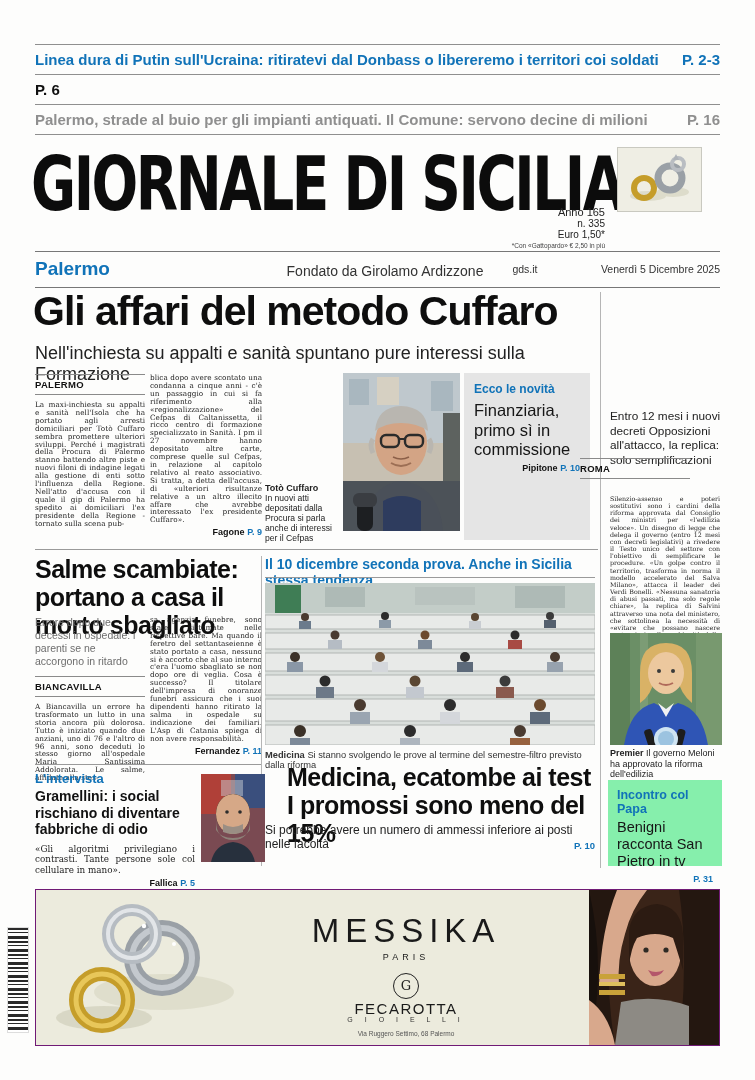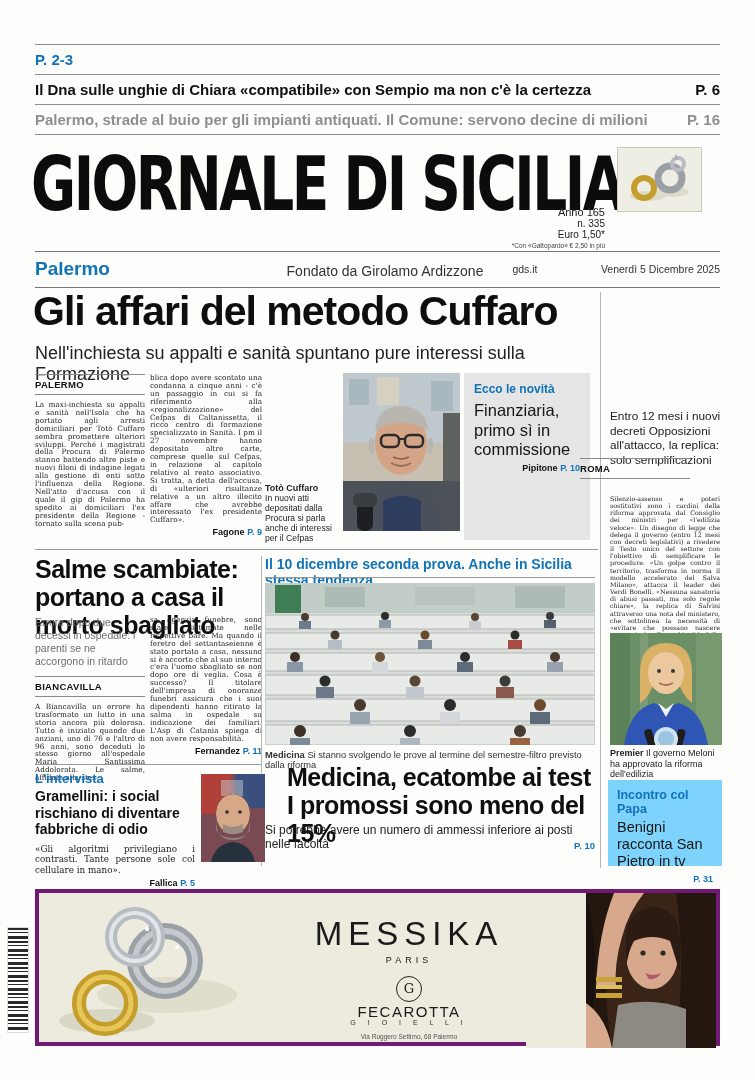"Linea dura di Putin sull'Ucraina:" span.c-blue { html: none -> <span>Linea dura di Putin sull'Ucraina: ritiratevi dal Donbass o libereremo i territori coi soldati</span> }
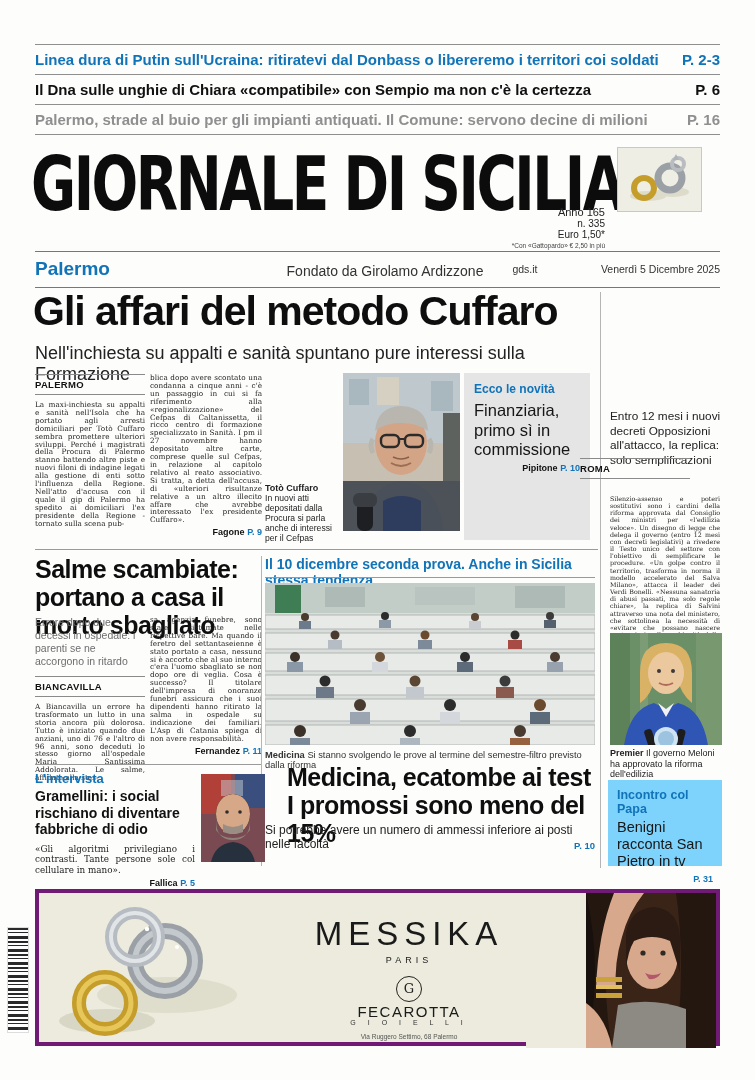"Il Dna sulle unghie di" span.c-black { html: <span>Il Dna sulle unghie di Chiara «compatibile» con Sempio ma non c'è la certezza</span> -> none }
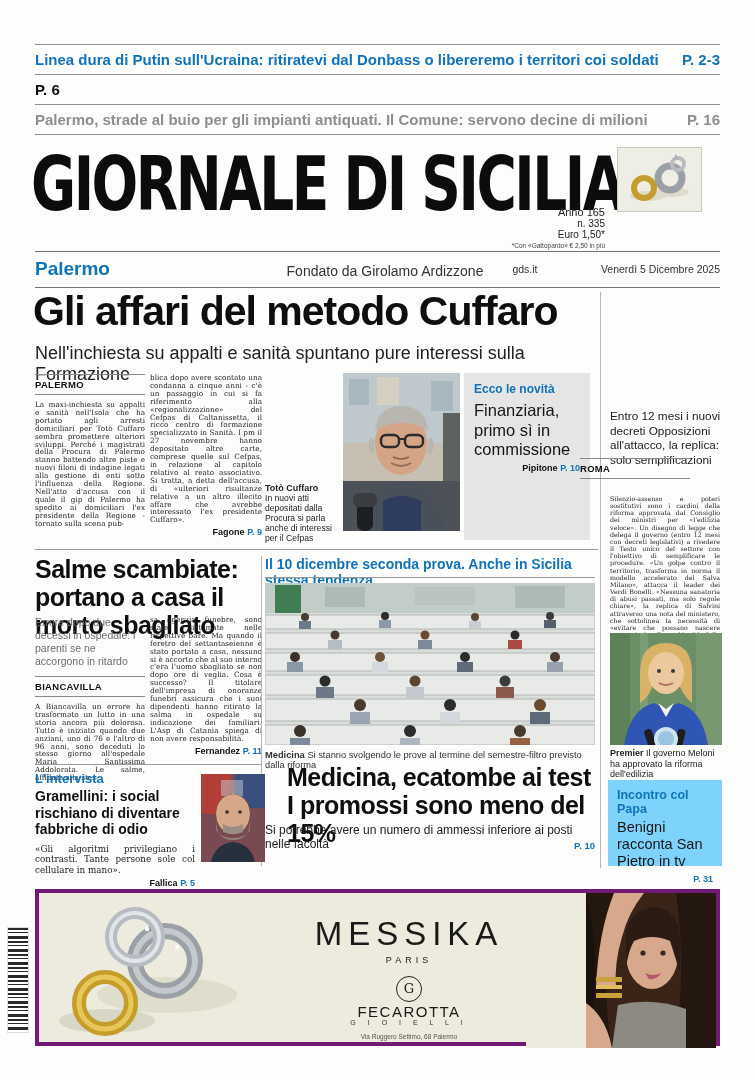"Incontro col Papa" .papa { background: #7dd3fc -> #86efac }
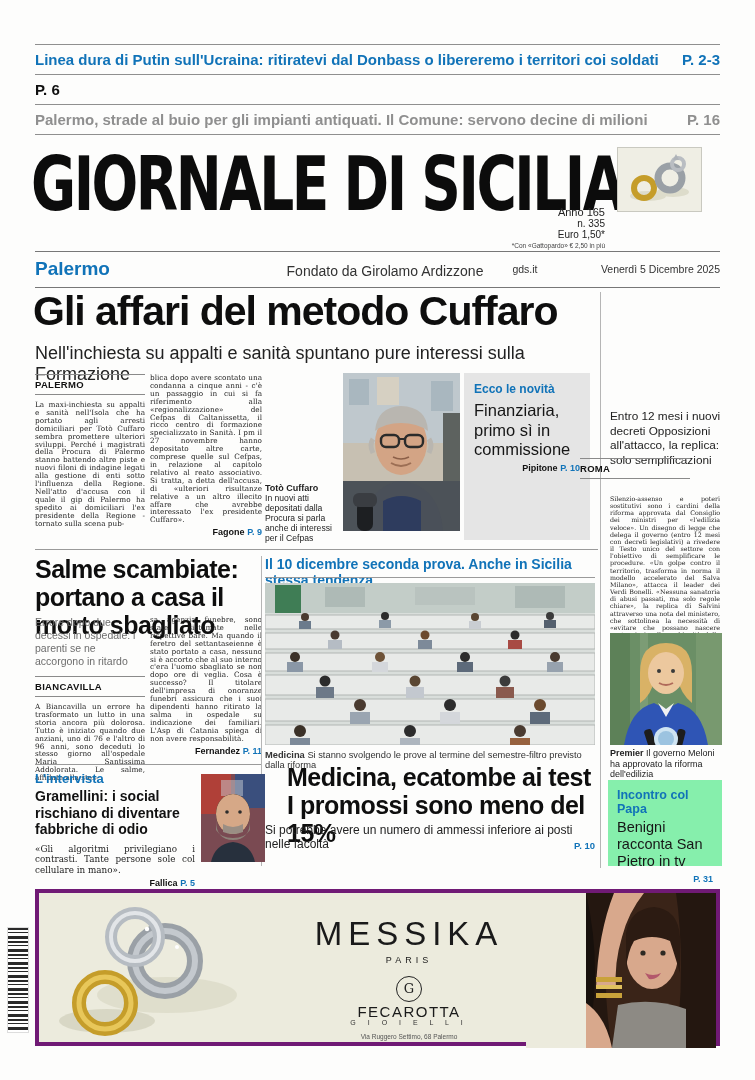"MESSIKA" .ad { border: 4px solid #701a75 -> 1px solid #701a75 }
